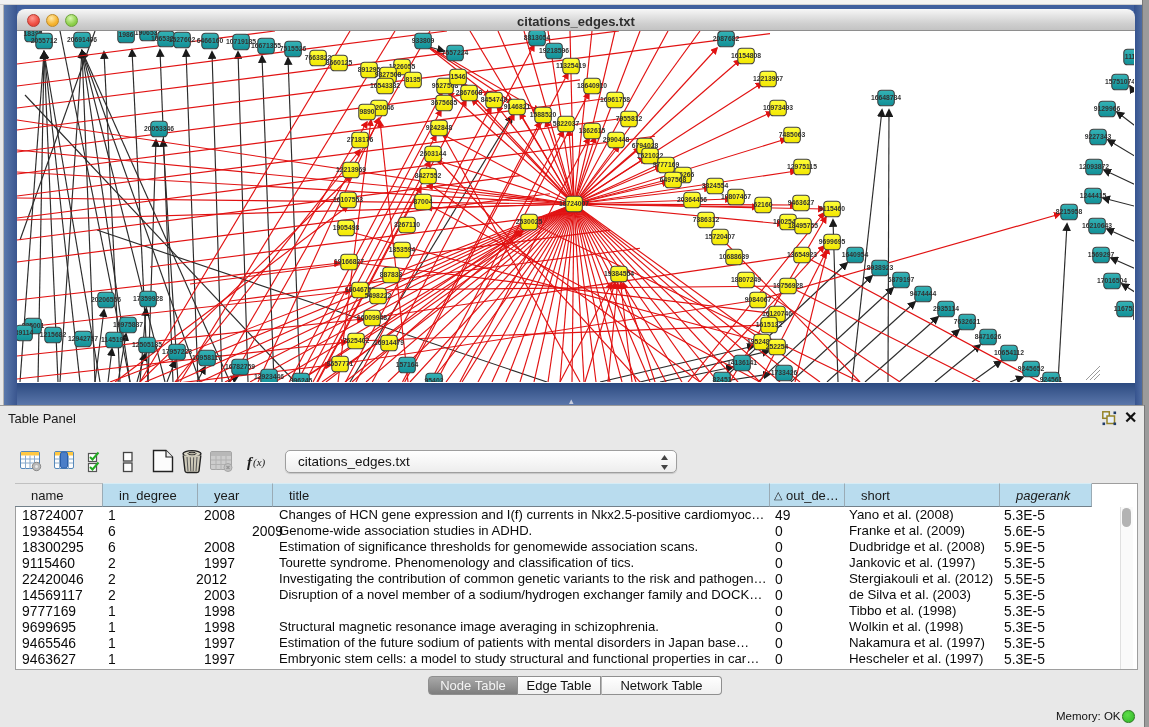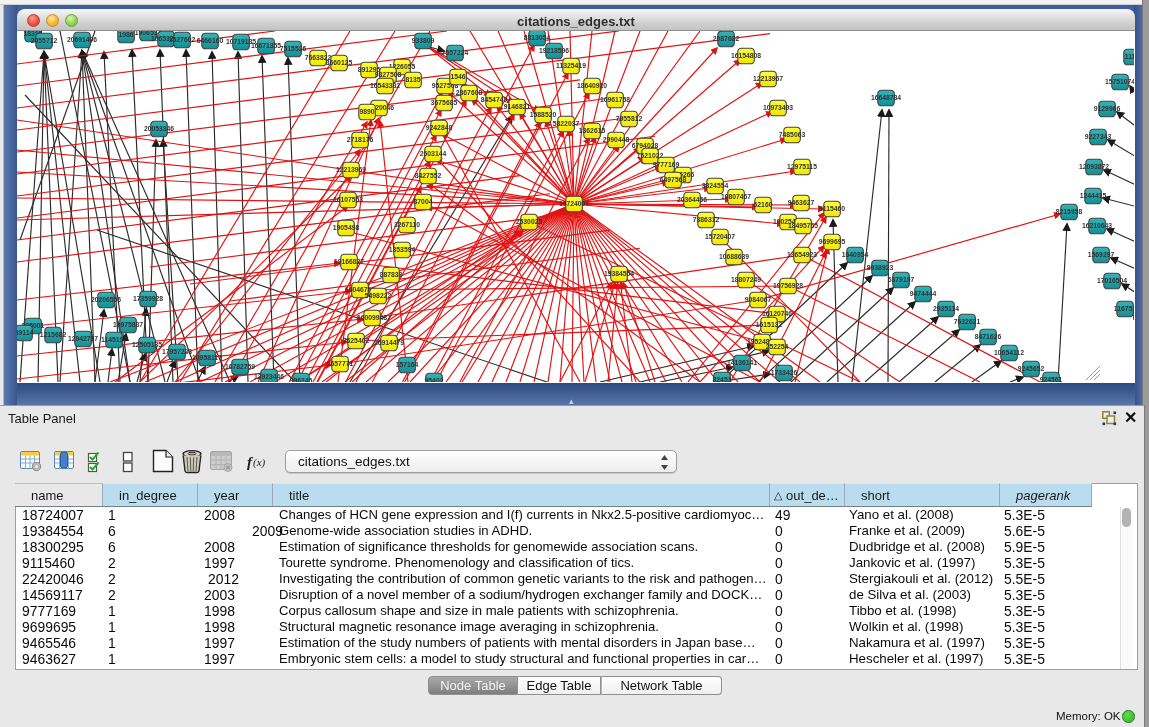"2012" span { left: 208px -> 196px }
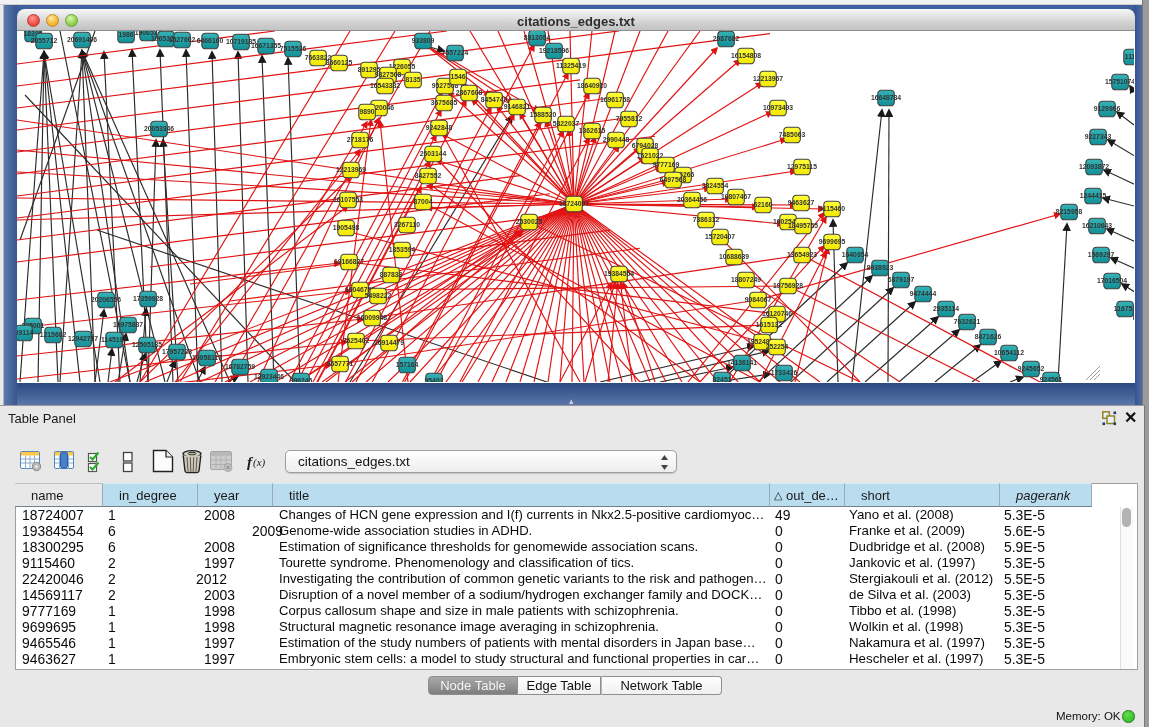"Corpus callosum shape and size" span { html: <span>Corpus callosum shape and size in male patients with schizophrenia.</span> -> none }
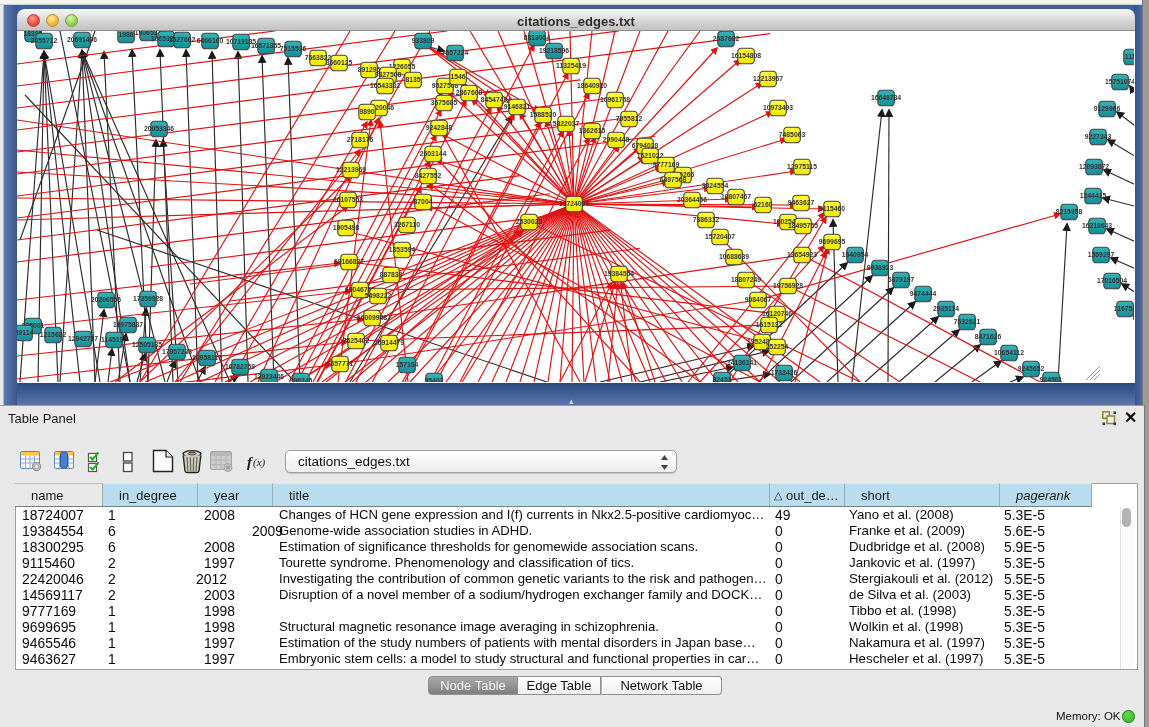"Estimation of the study numbers" span { text: study numbers -> future sodium }
